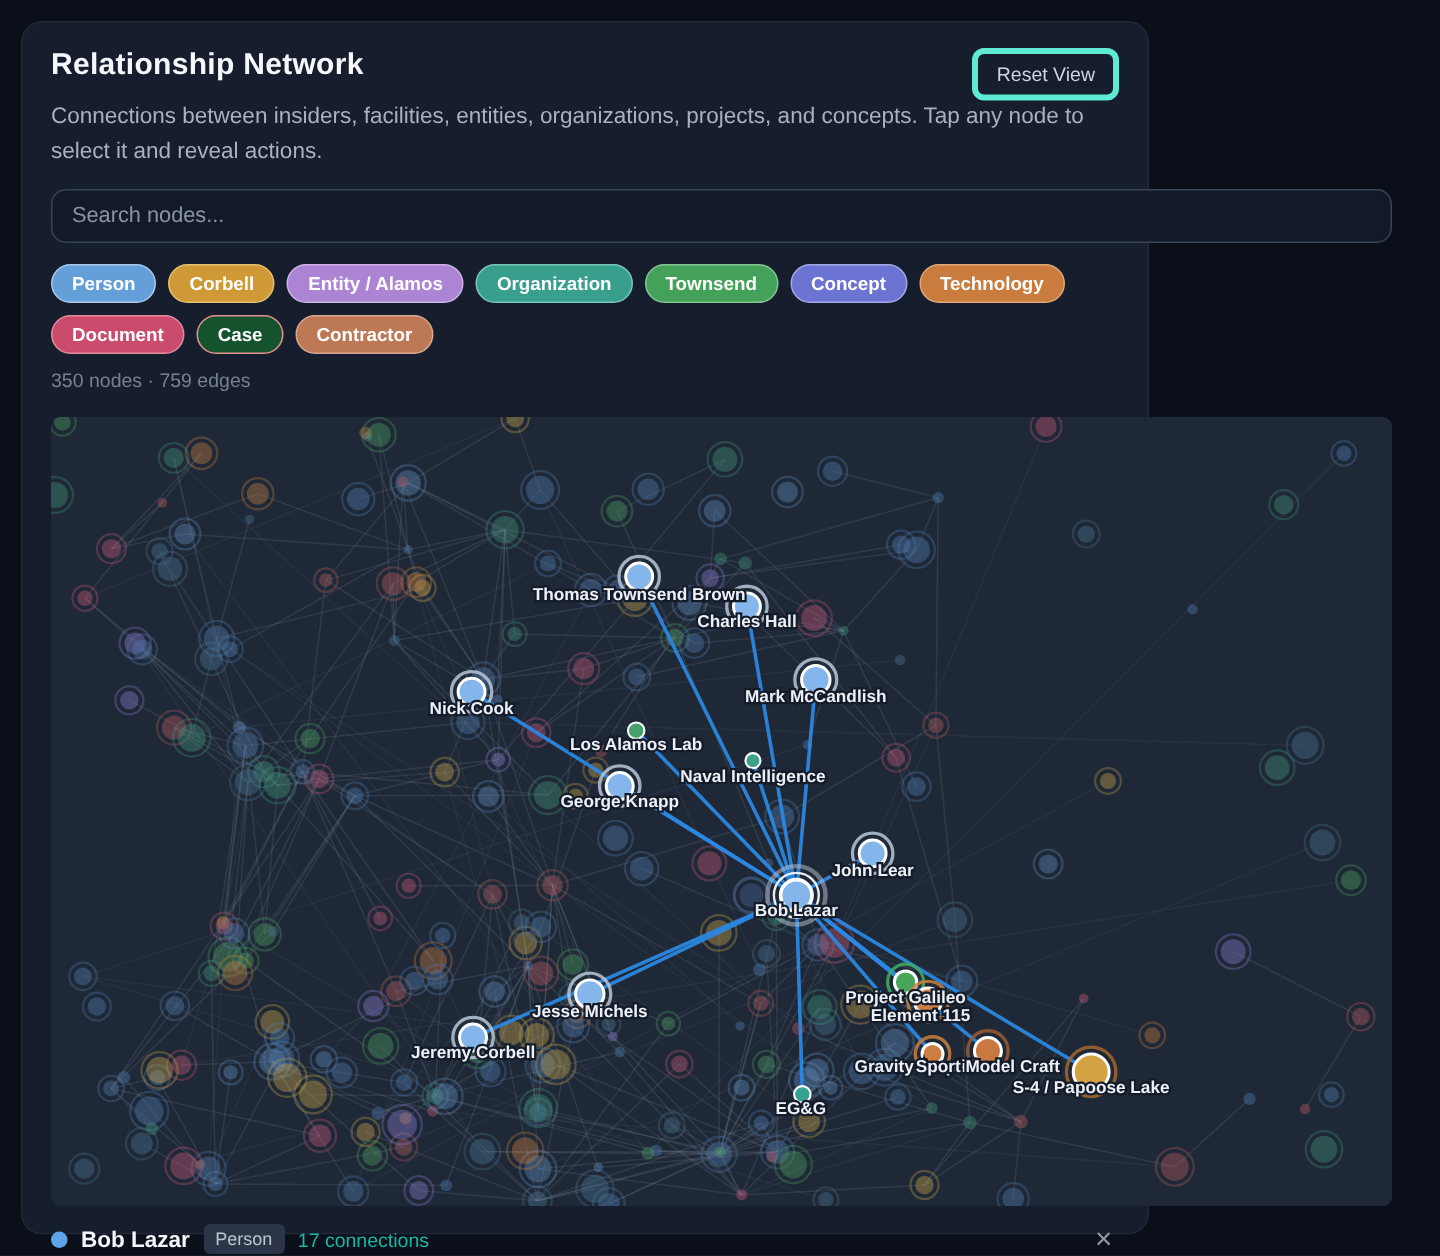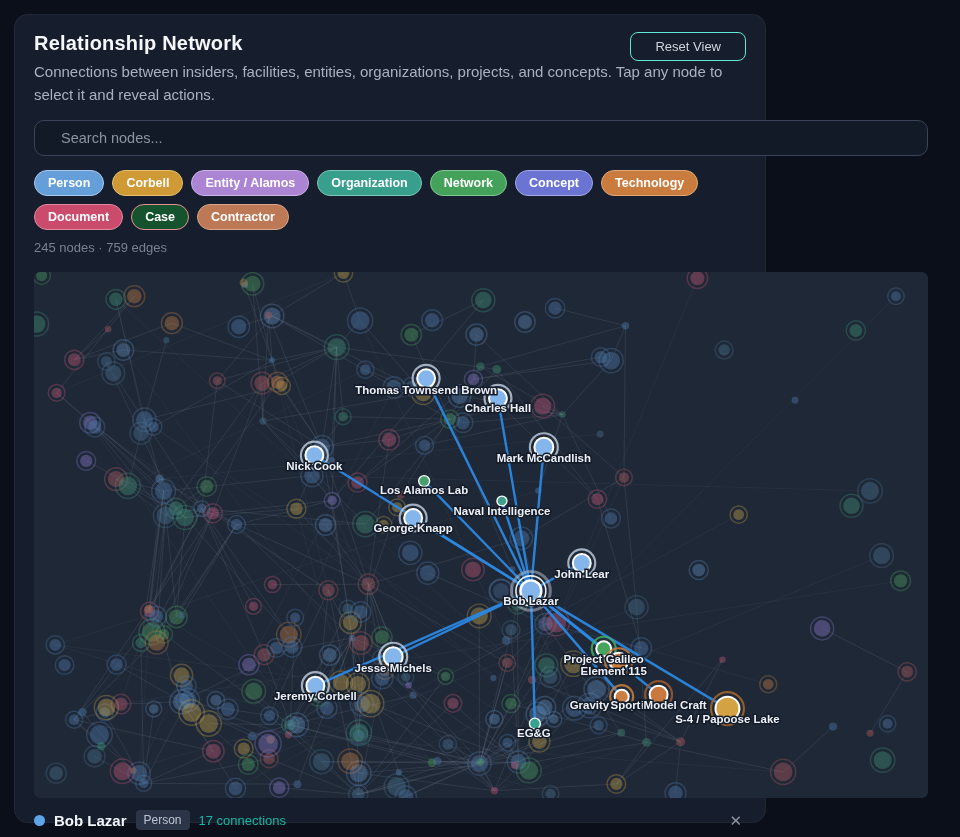"Reset View" .reset-btn { border: 1px solid #5eead4 -> 4px solid #5eead4; padding: 6px 24px -> 6px 12px }
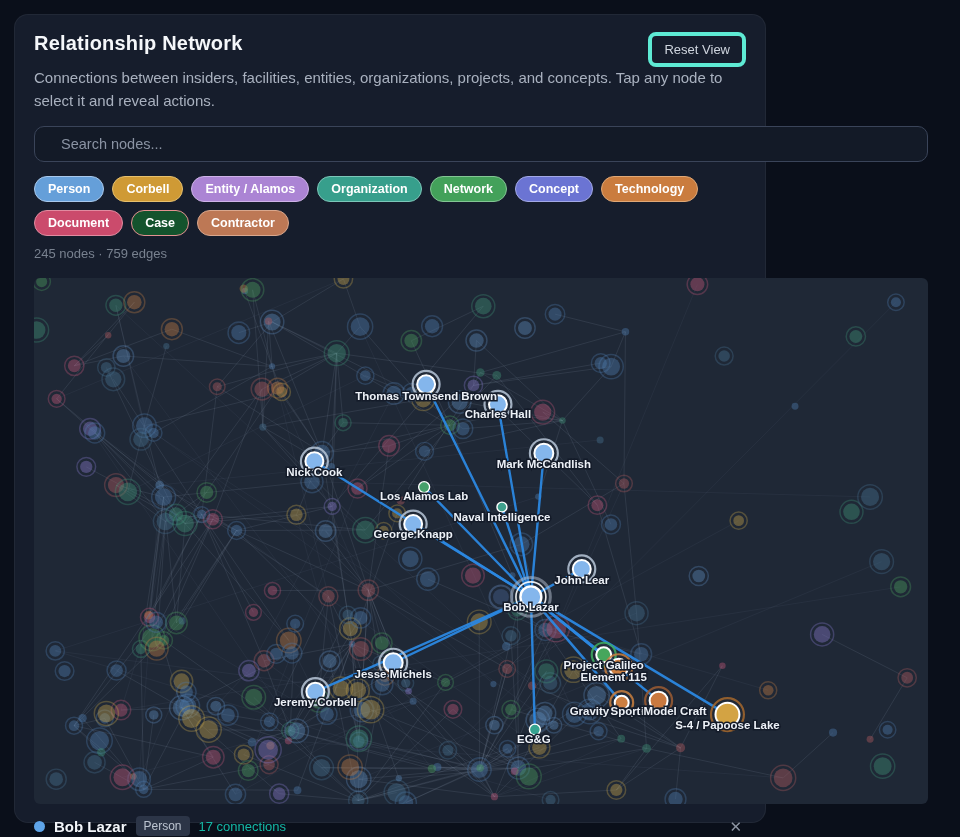"Search nodes..." .search-input { padding: 0 26px -> 0 13px }
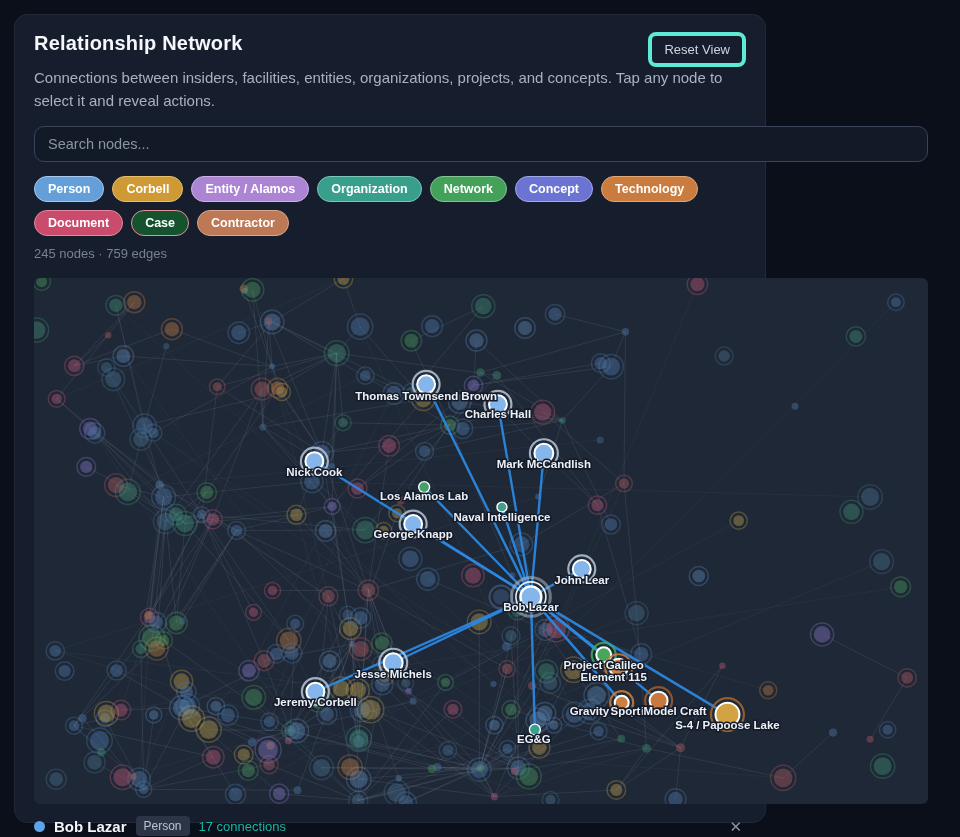"Network" span.pill { text: Network -> Townsend }
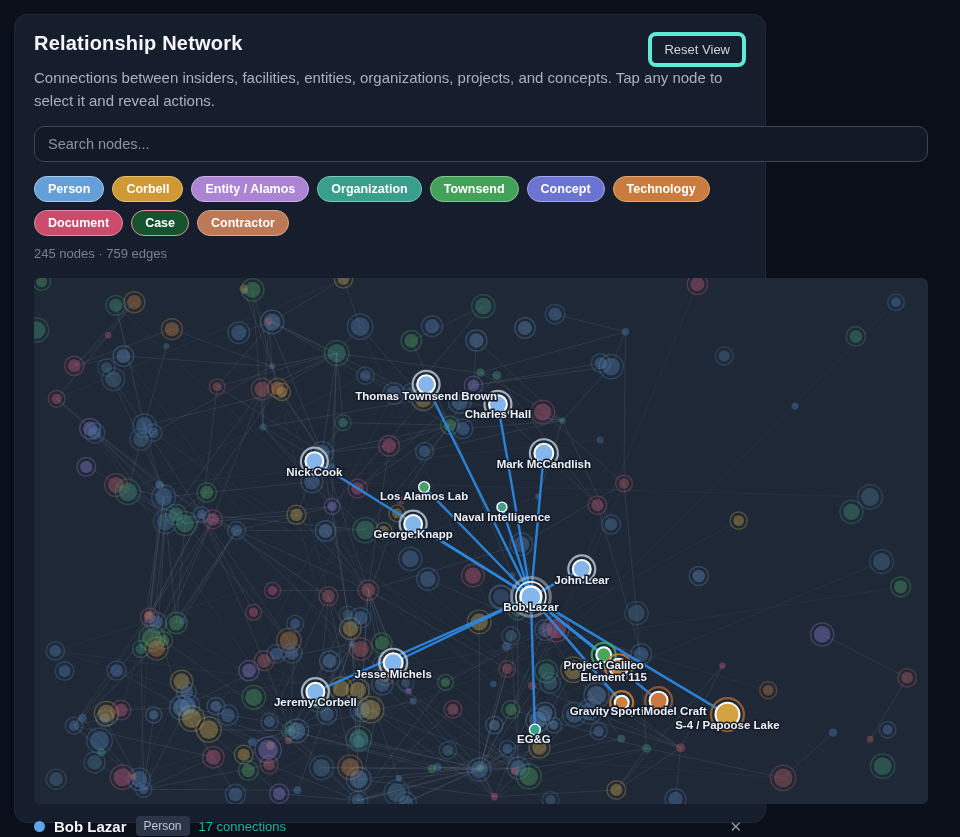"245 nodes · 759 edges" div.stats { text: 245 -> 350 }
